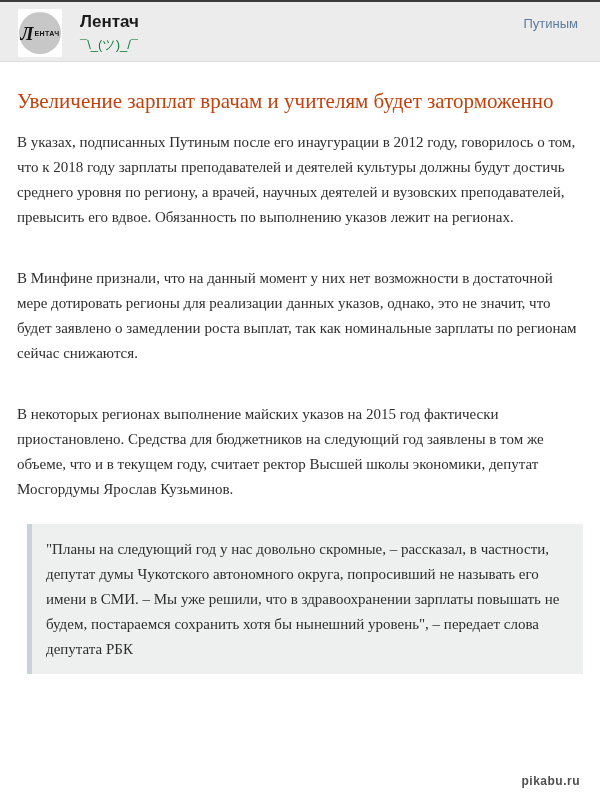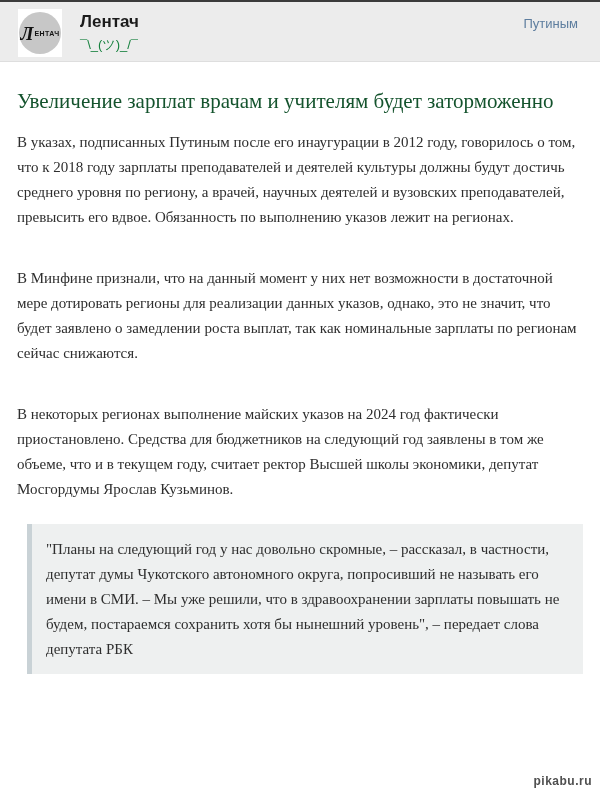"Увеличение зарплат врачам и учителям" .article-title { color: #14532d -> #c2410c }
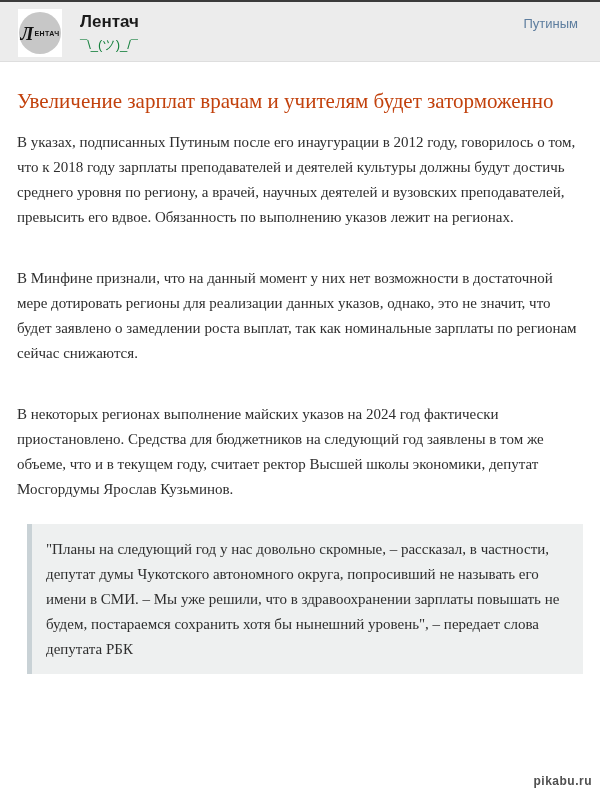"В некоторых регионах выполнение майских" p.body-par { text: 2024 -> 2015 }
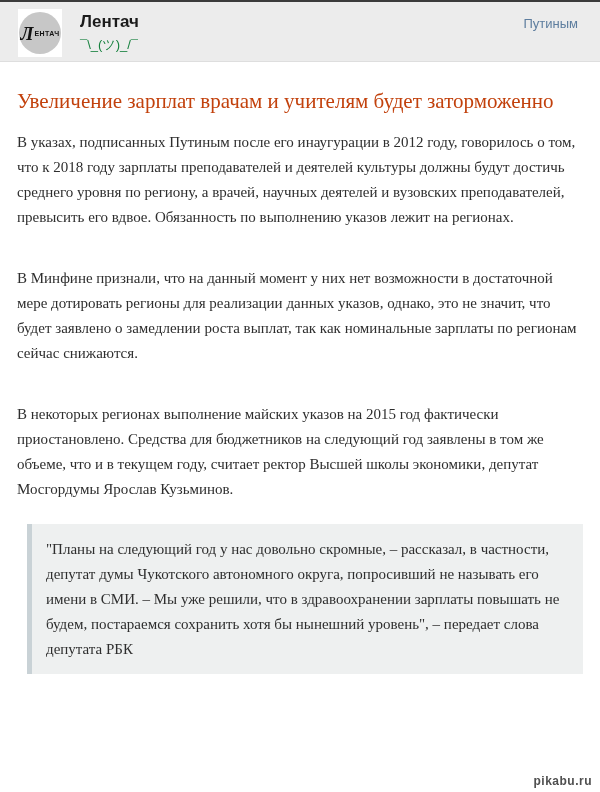"pikabu.ru" .watermark { right: 8px -> 20px }
